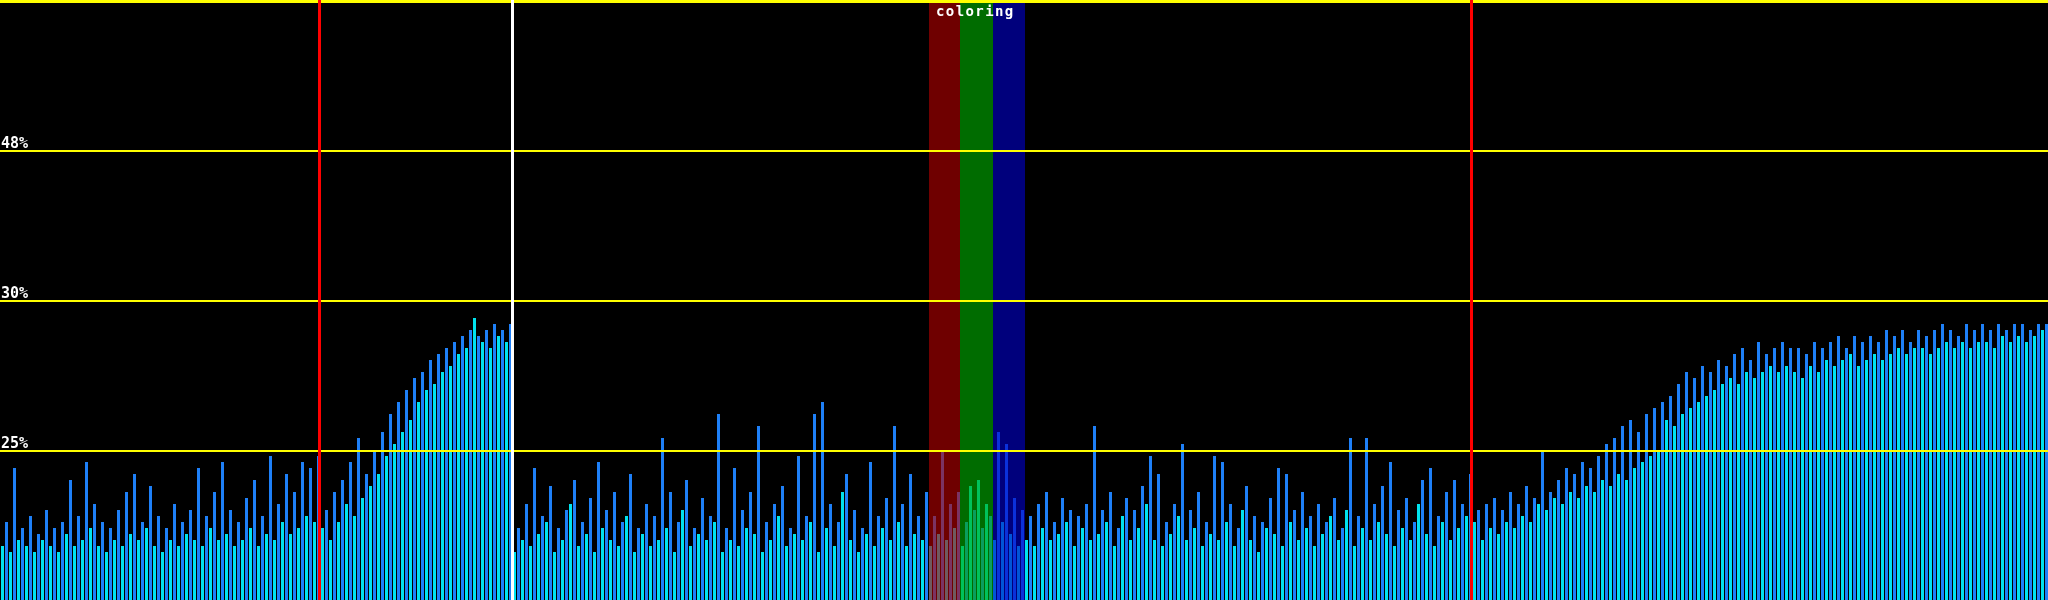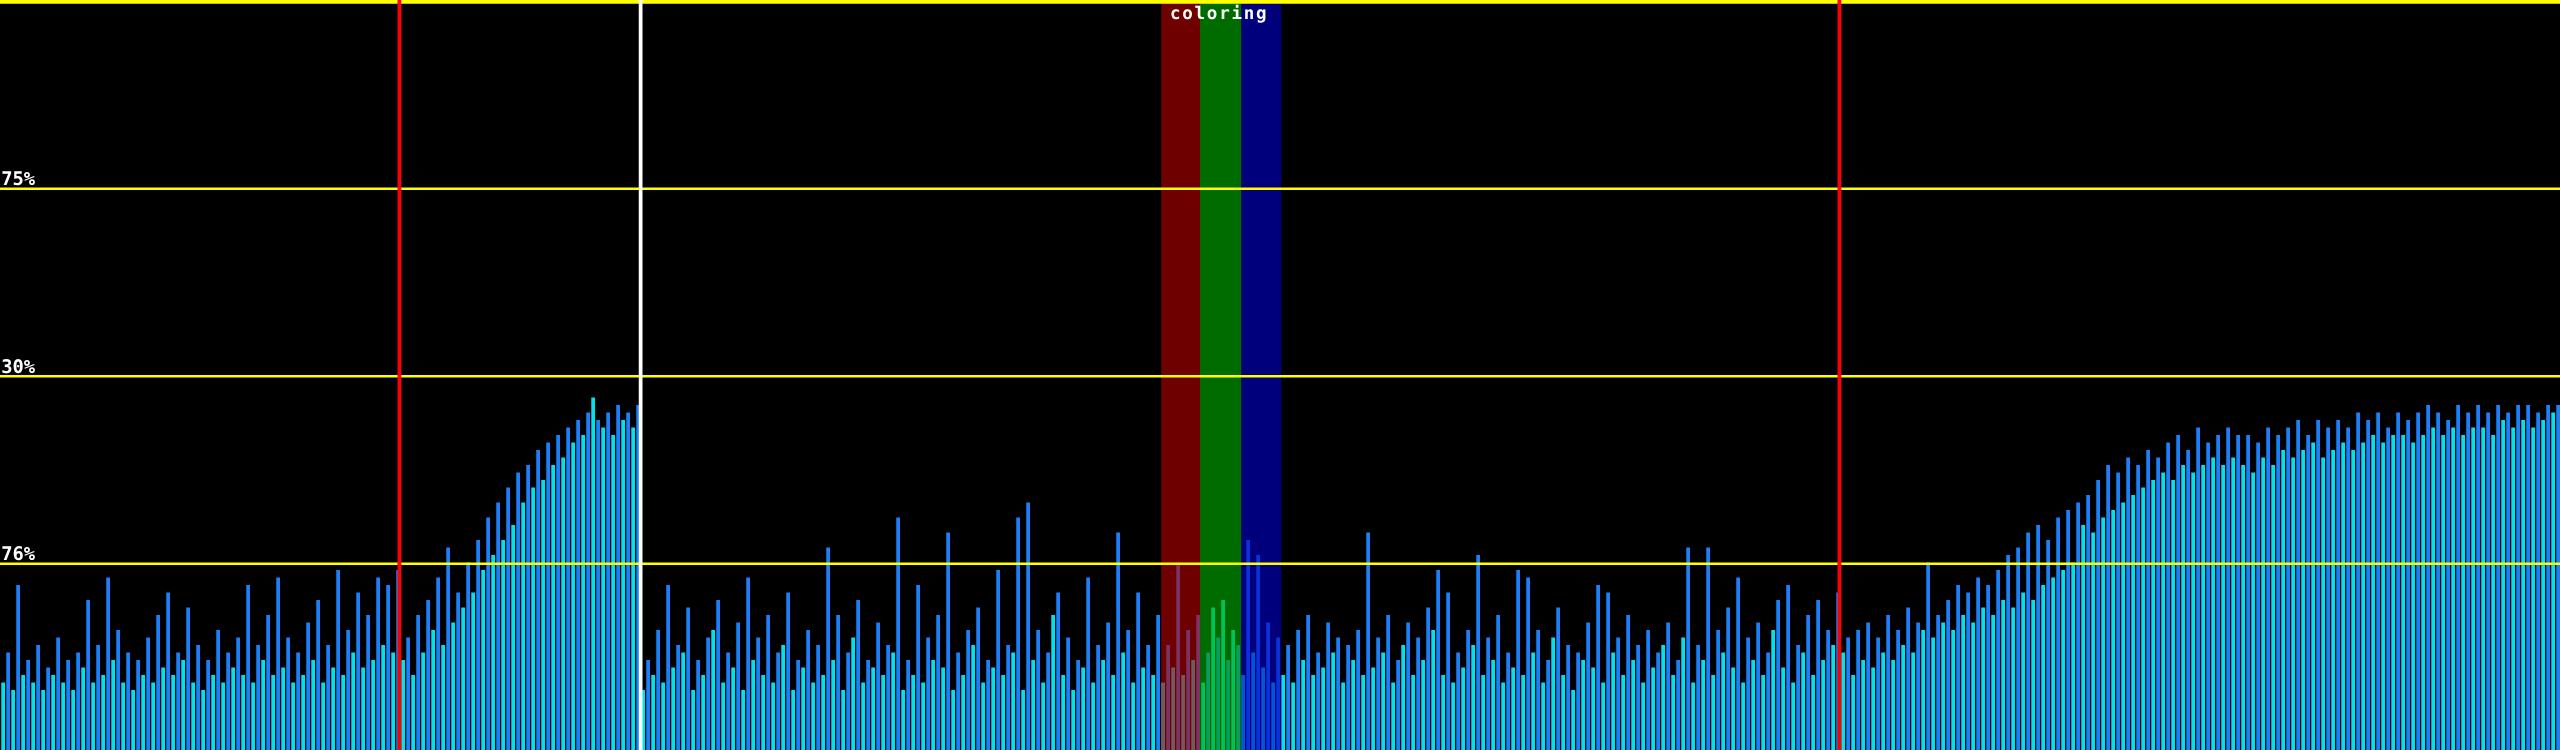"75%" span.ylabel { text: 75% -> 48% }
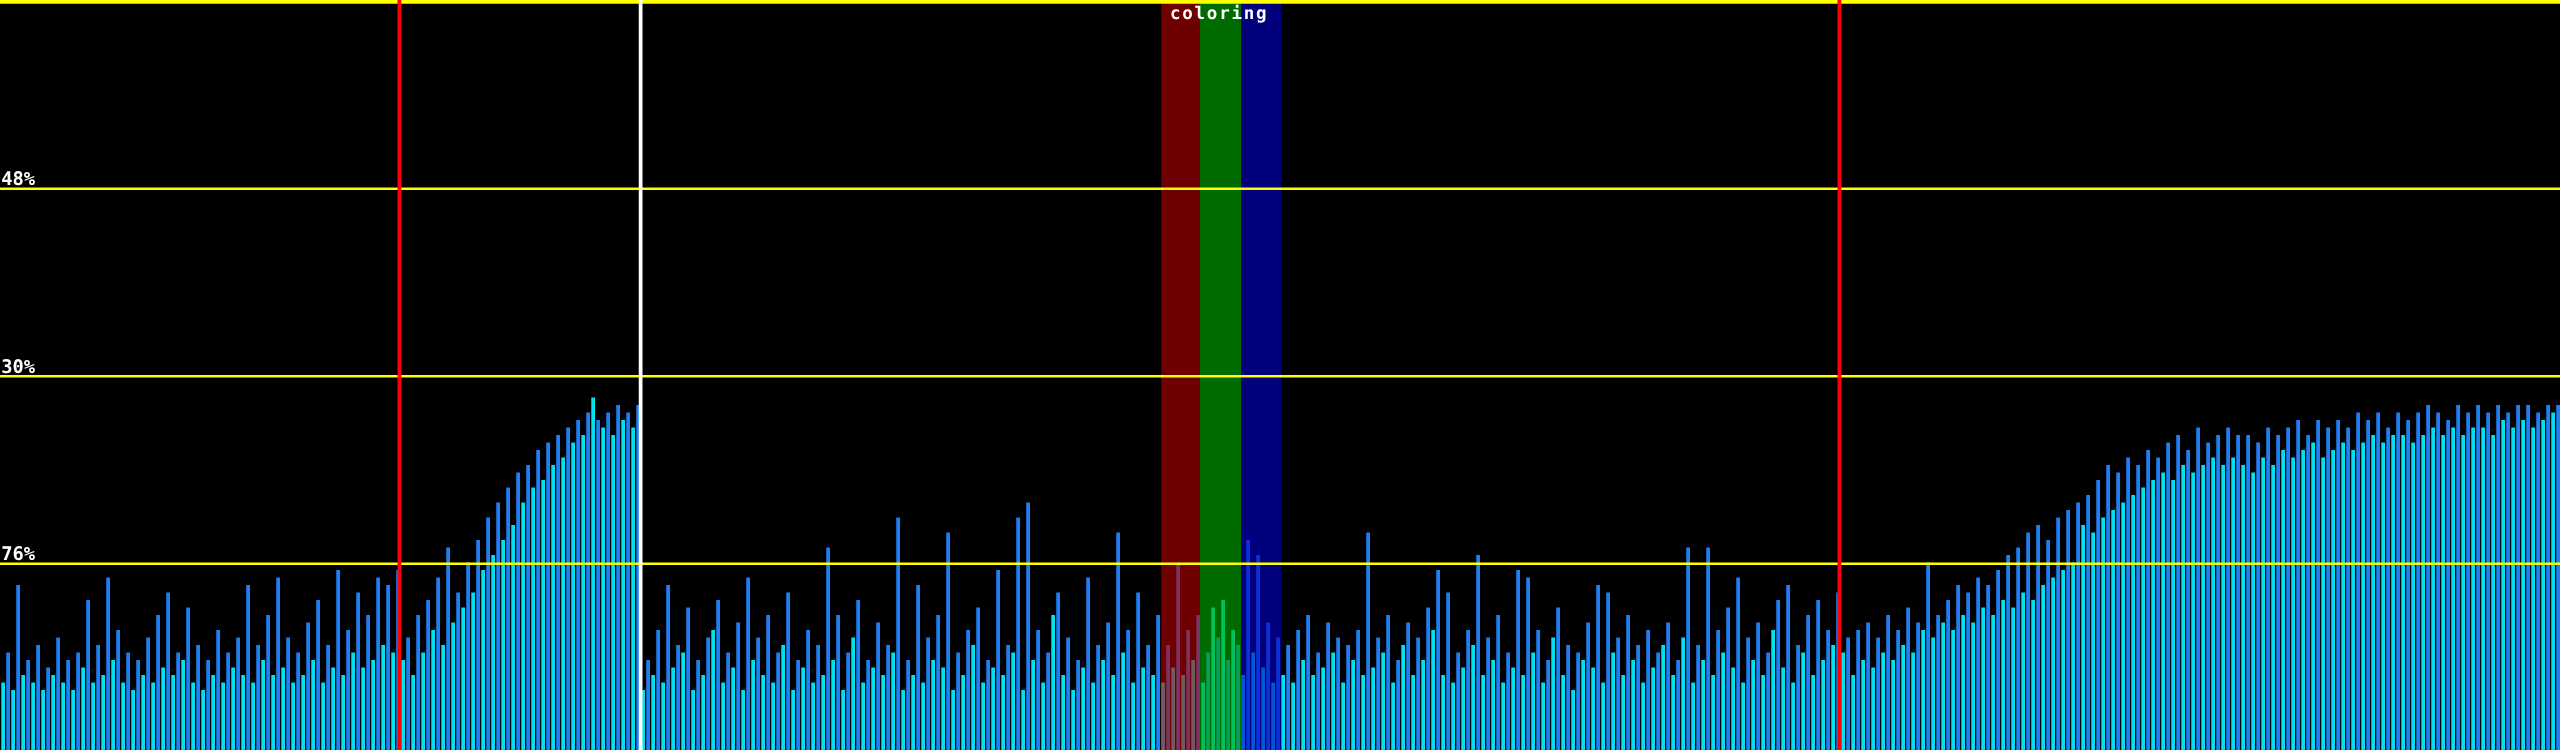"76%" span.ylabel { text: 76% -> 25% }
